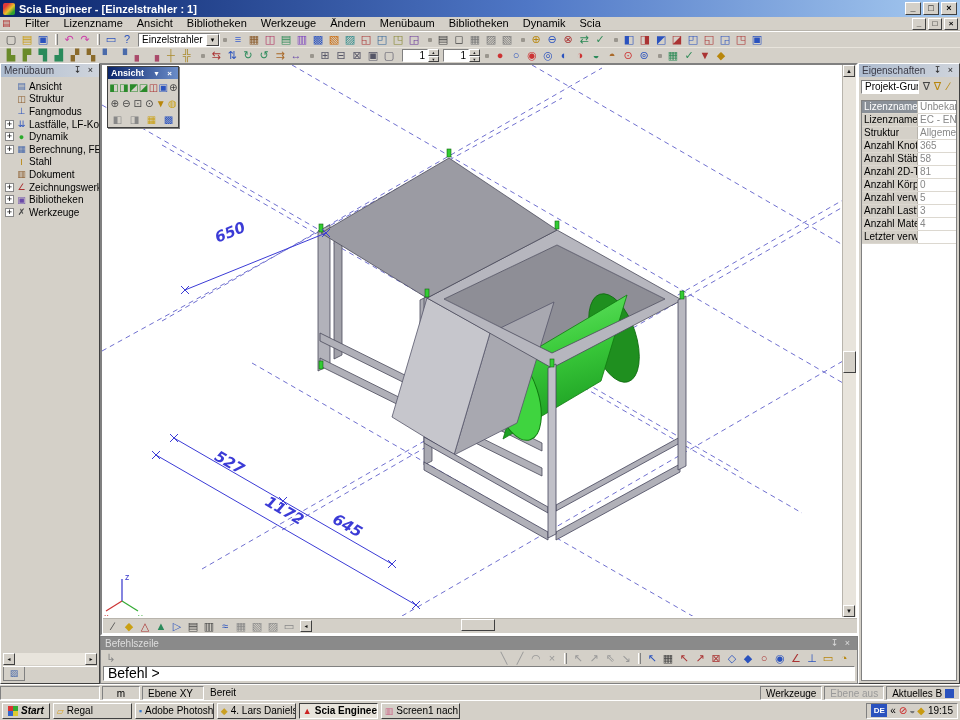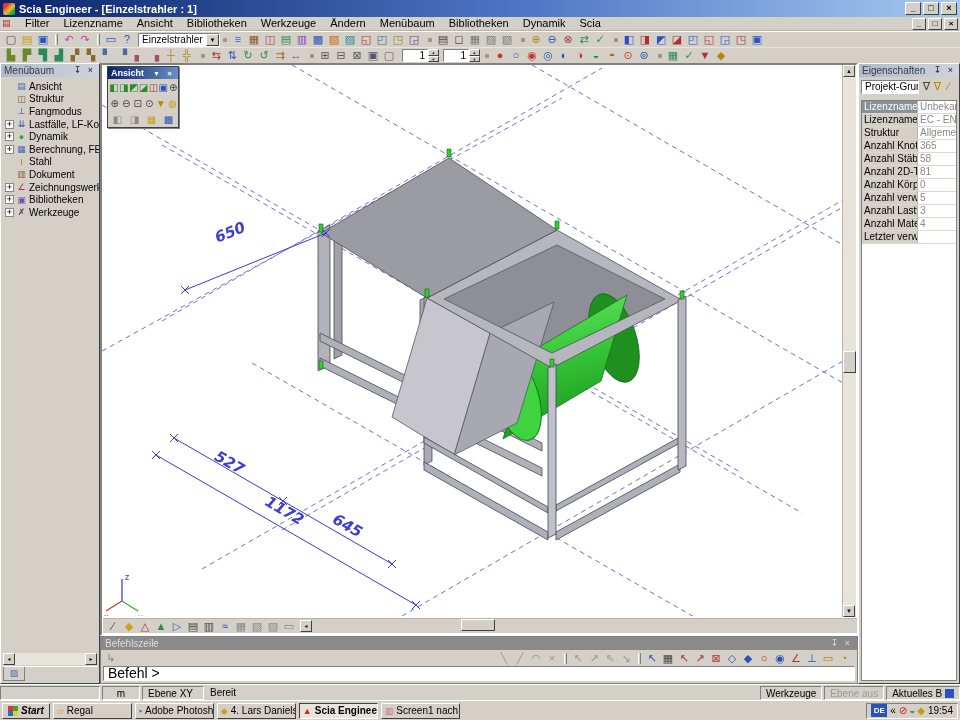"19:54" span { text: 19:54 -> 19:15 }
